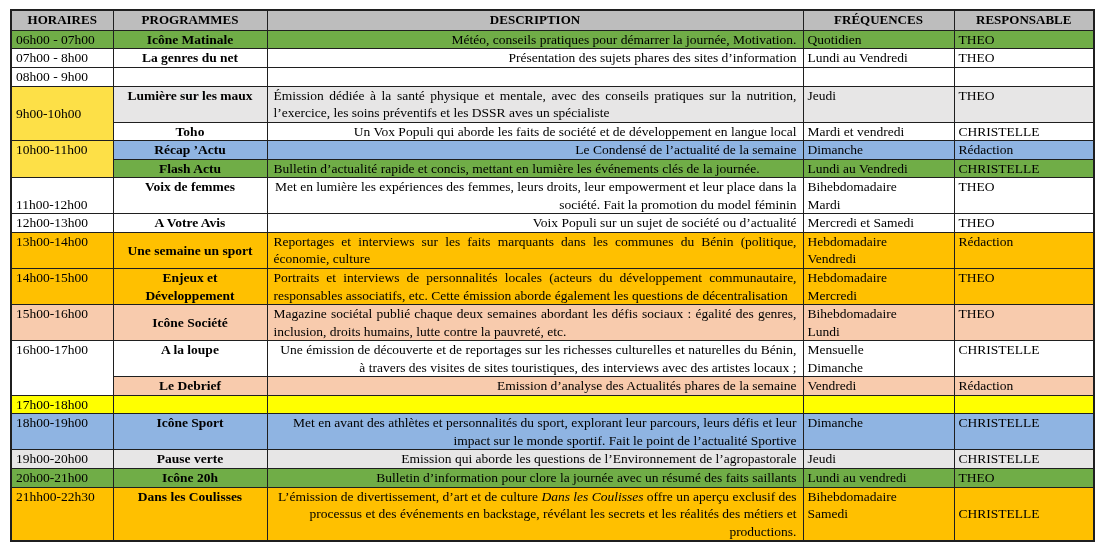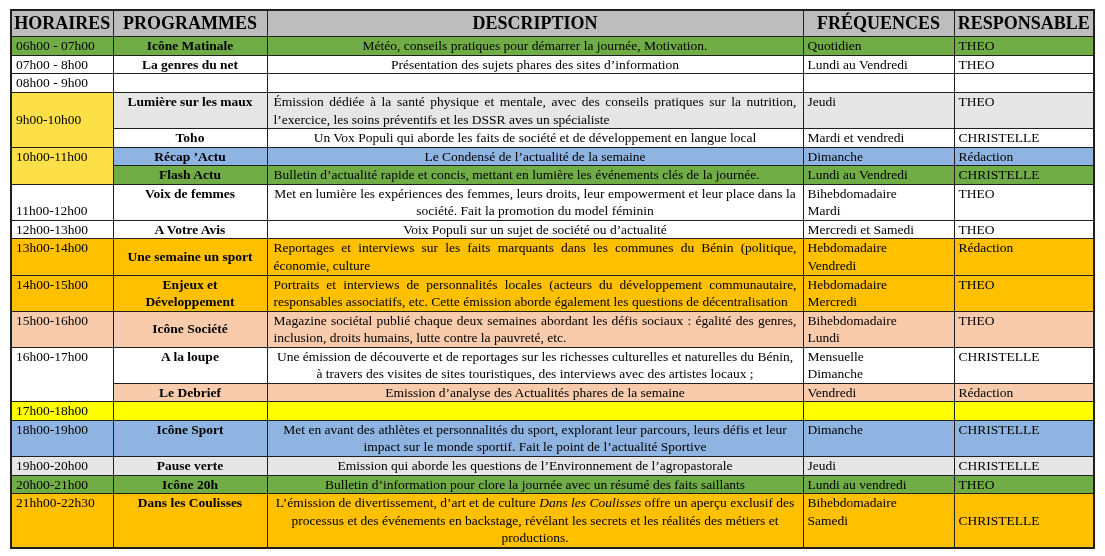"HORAIRES" th { font-size: 18px -> 13px }
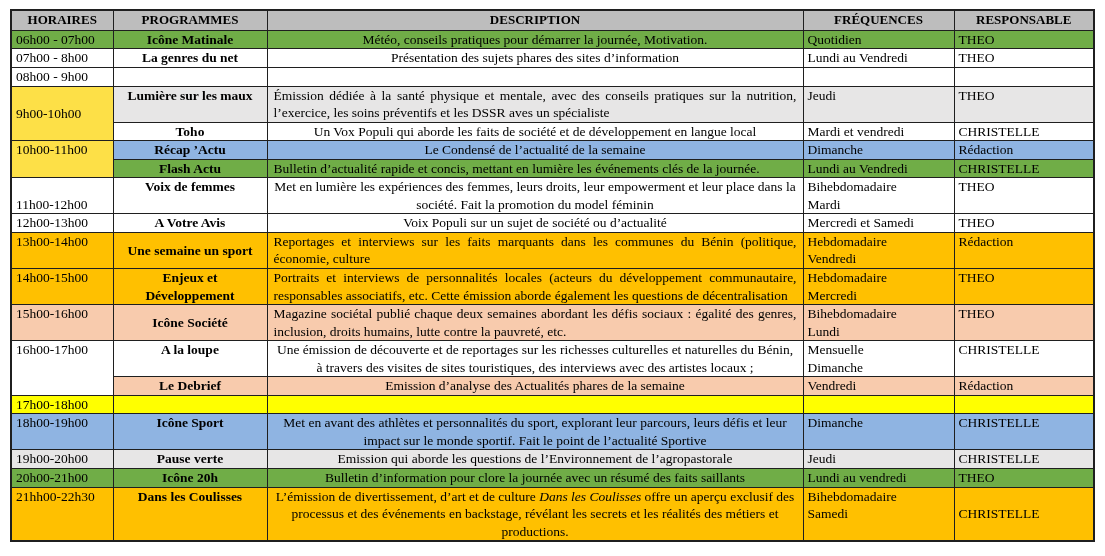"Météo, conseils pratiques pour démarrer" td.desc { text-align: center -> right }
